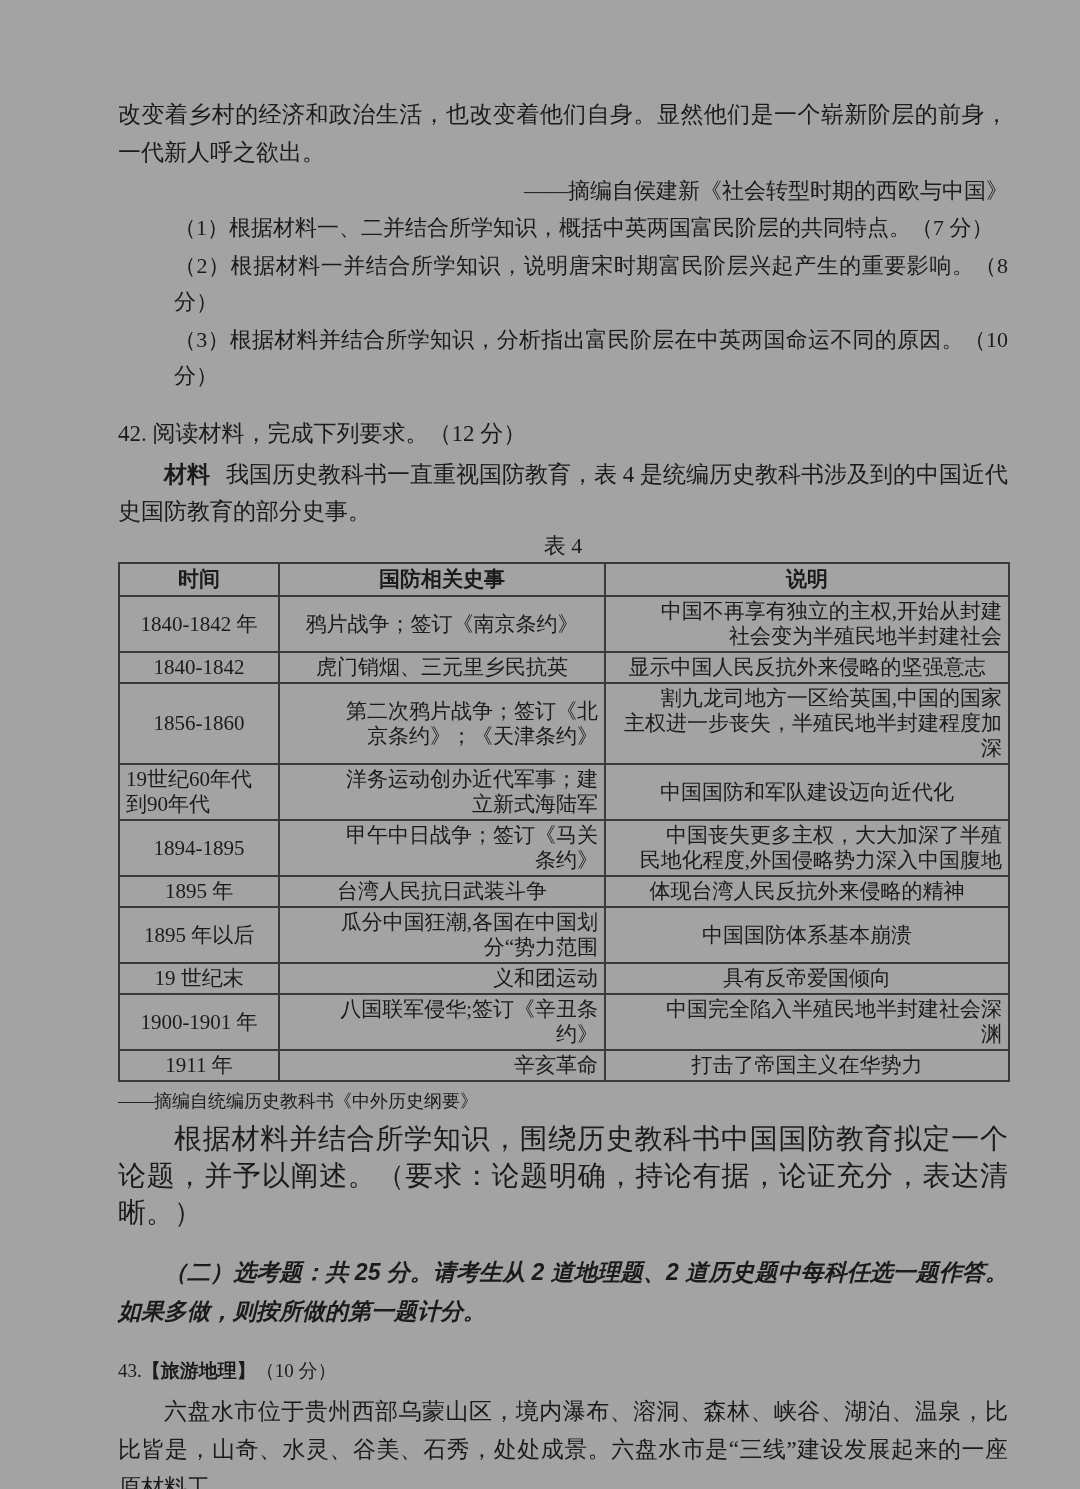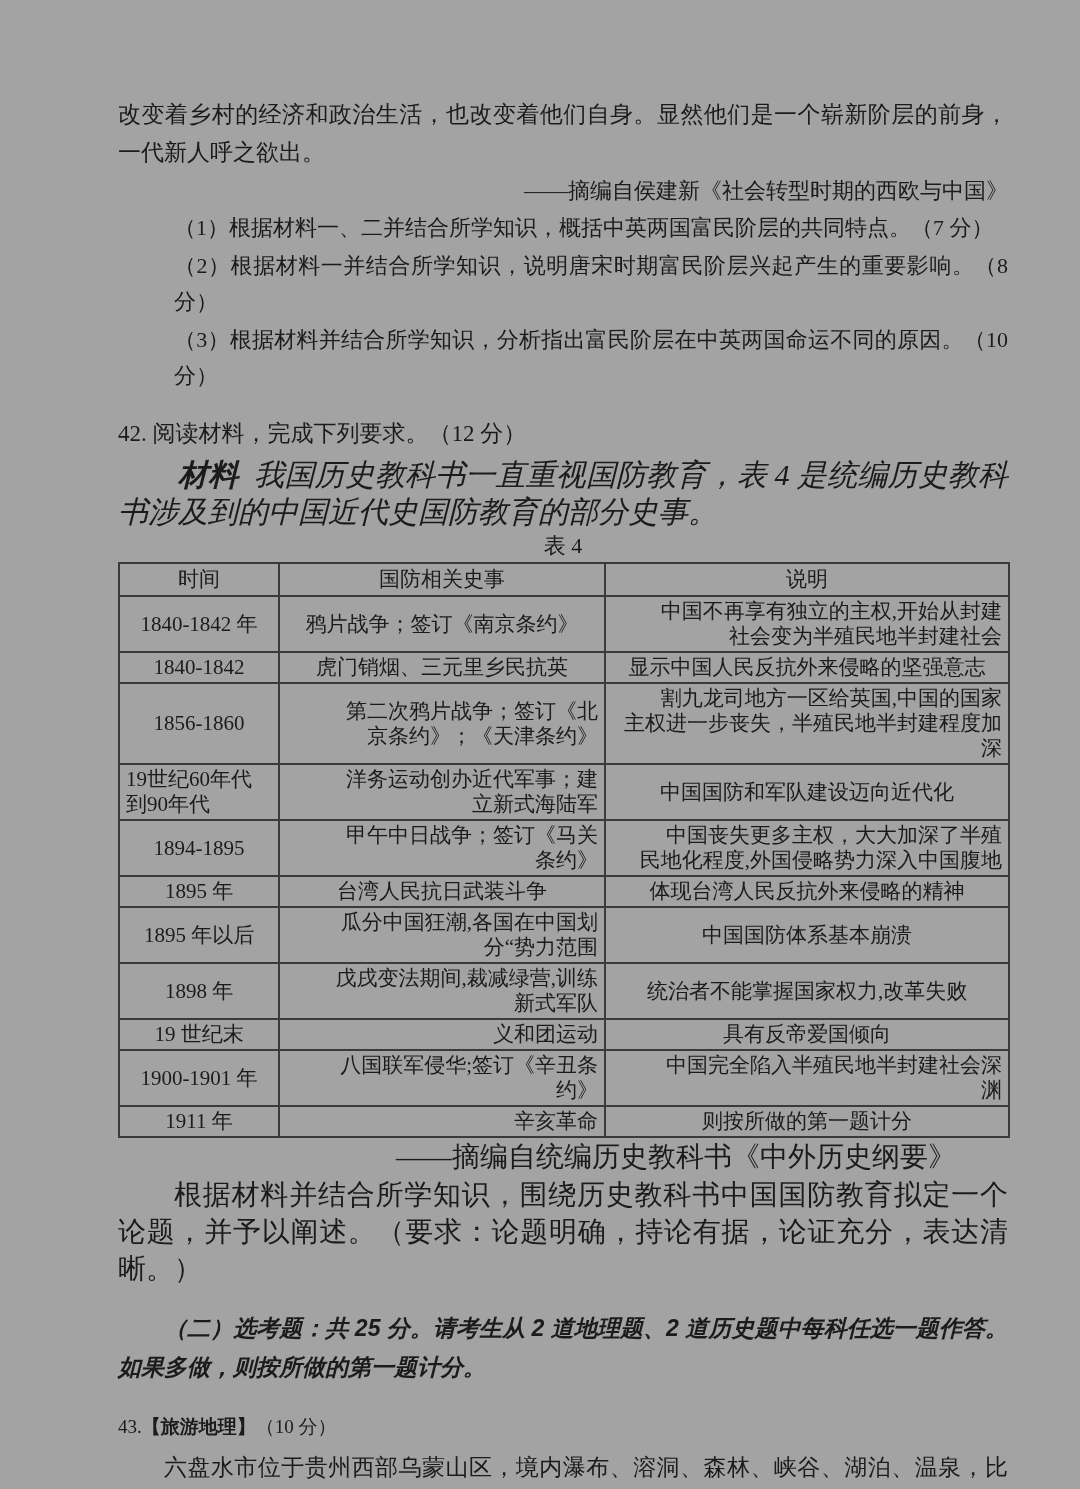"材料 我国历史教科书一直重视国防教育，表 4" .material { font-size: 30px -> 23px; font-style: italic -> none }
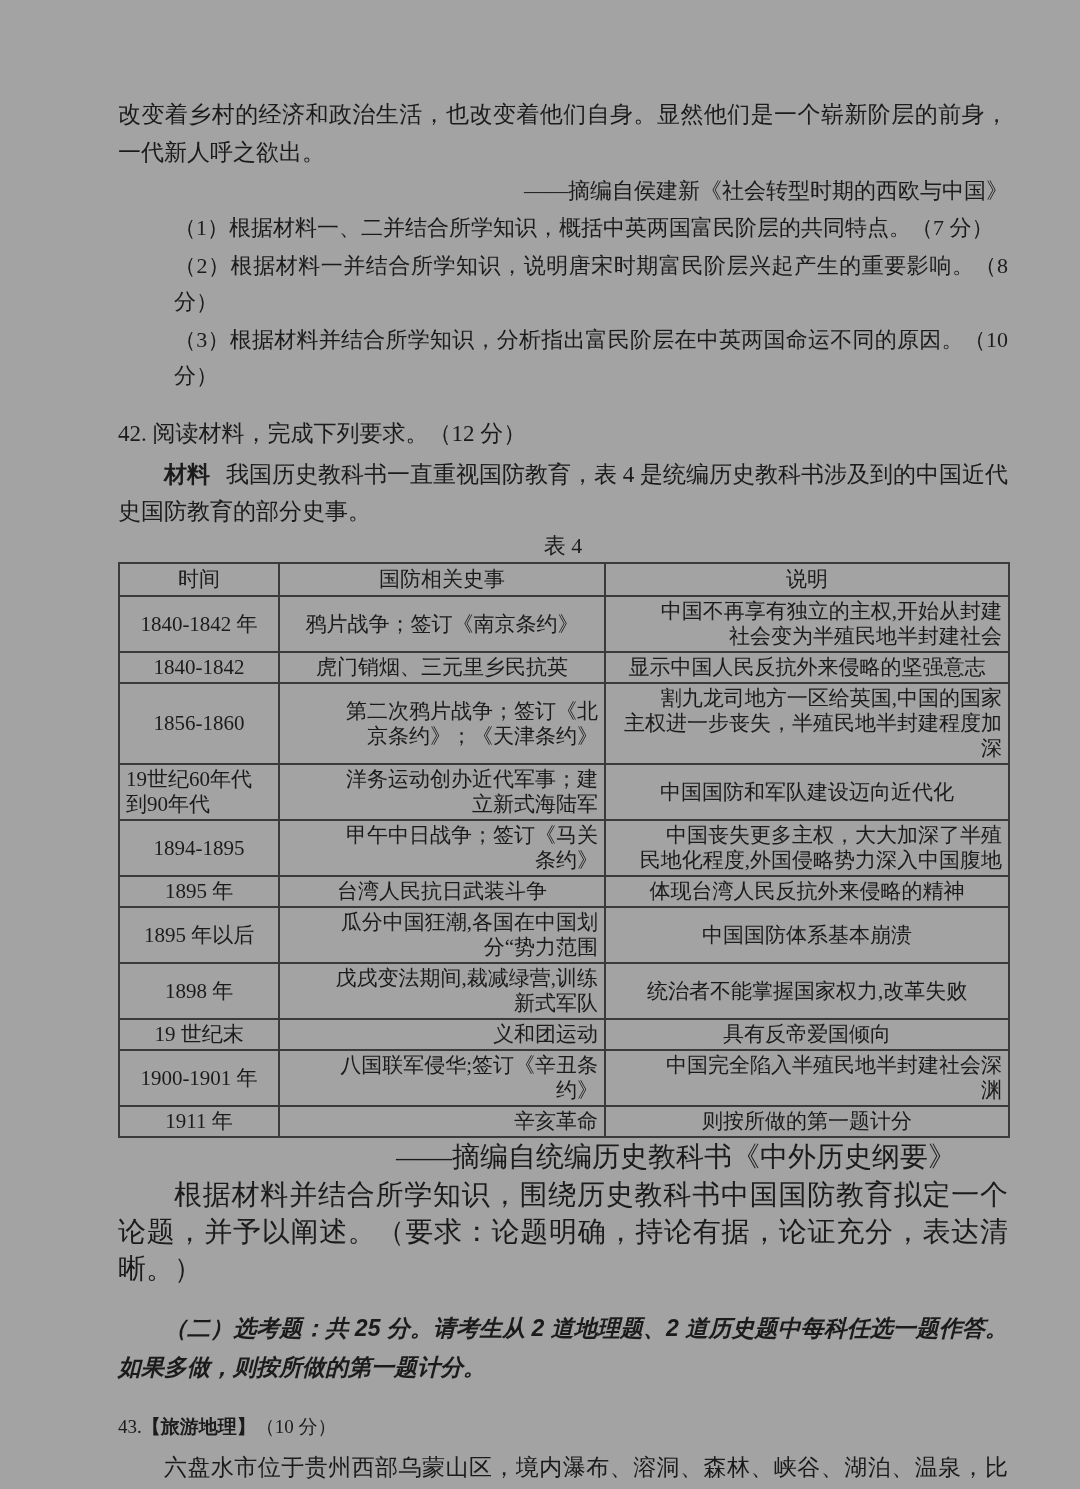"时间" table.def th { font-weight: normal -> bold }
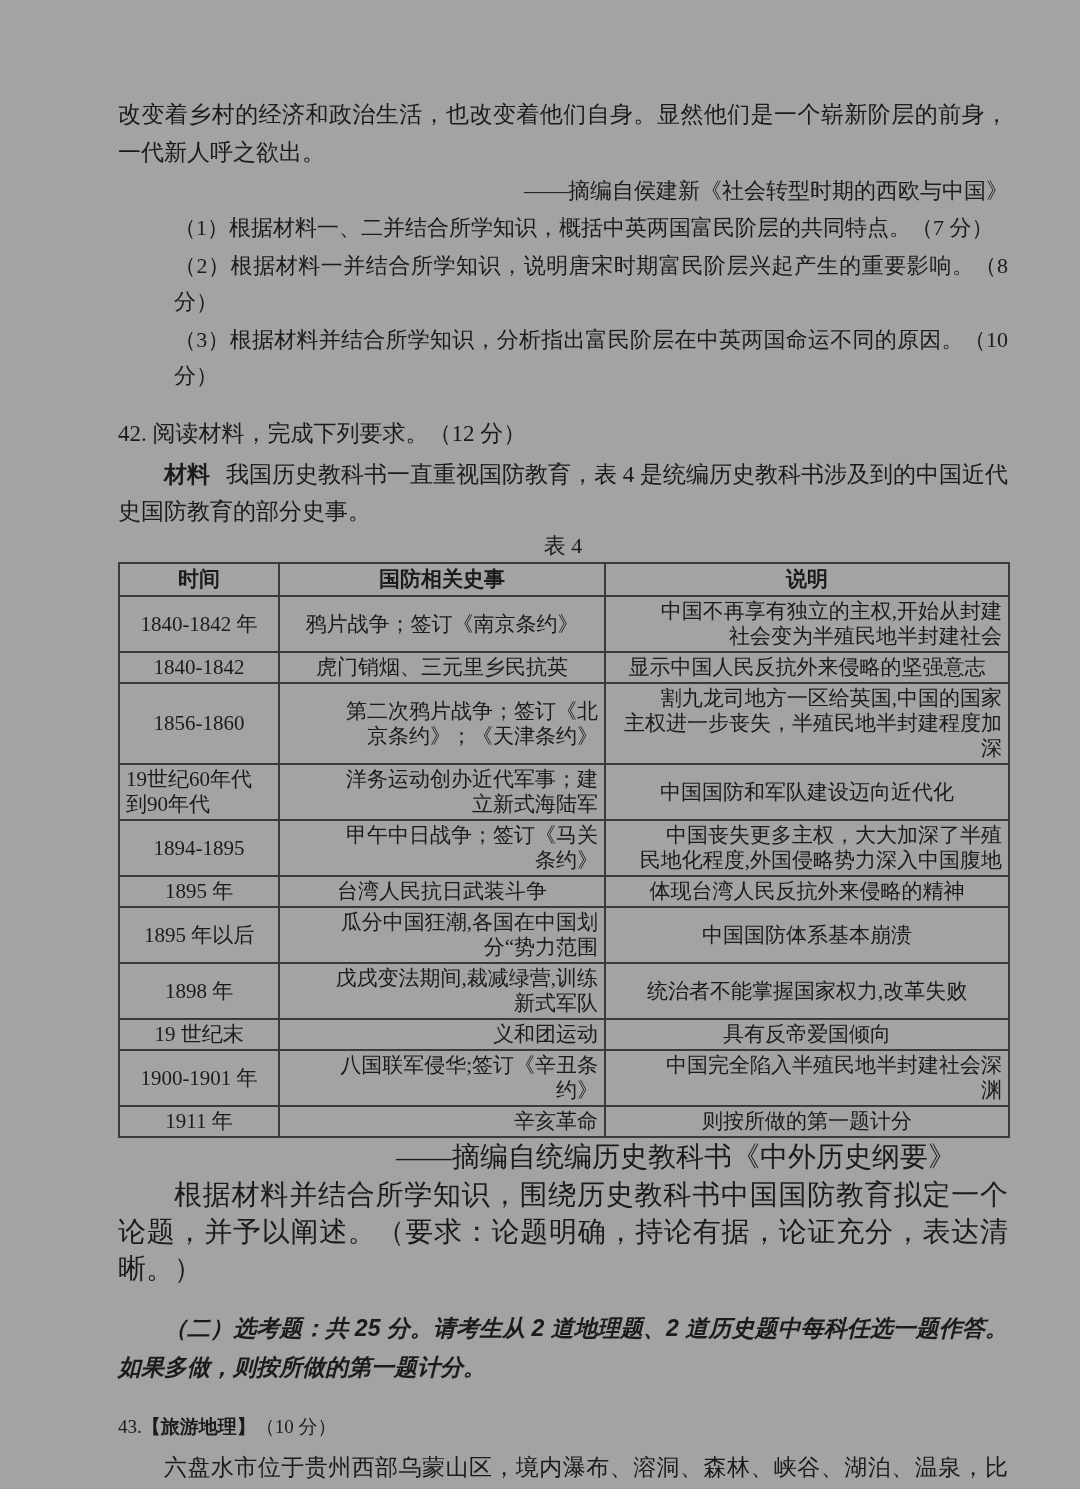"1898 年" tr { html: <tr> <td>1898 年</td> <td>戊戌变法期间,裁减绿营,训练新式军队</td> <td>统治者不能掌握国家权力,改革失败</td> </tr> -> none }
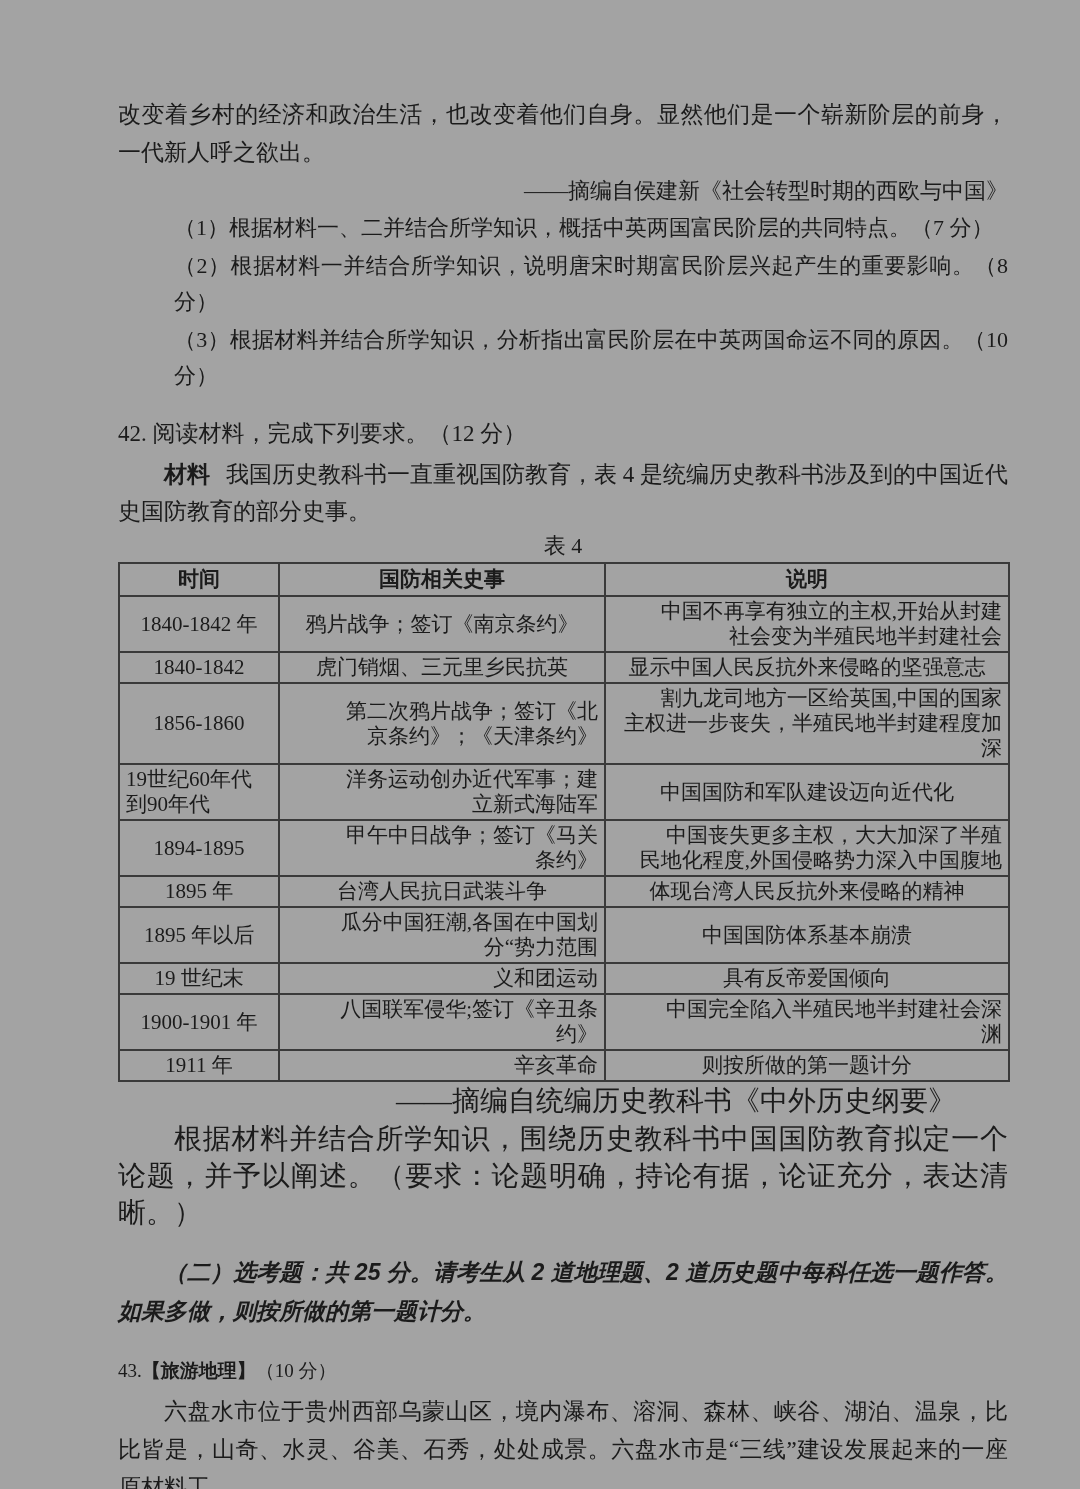"则按所做的第一题计分" td.al-c { text: 则按所做的第一题计分 -> 打击了帝国主义在华势力 }
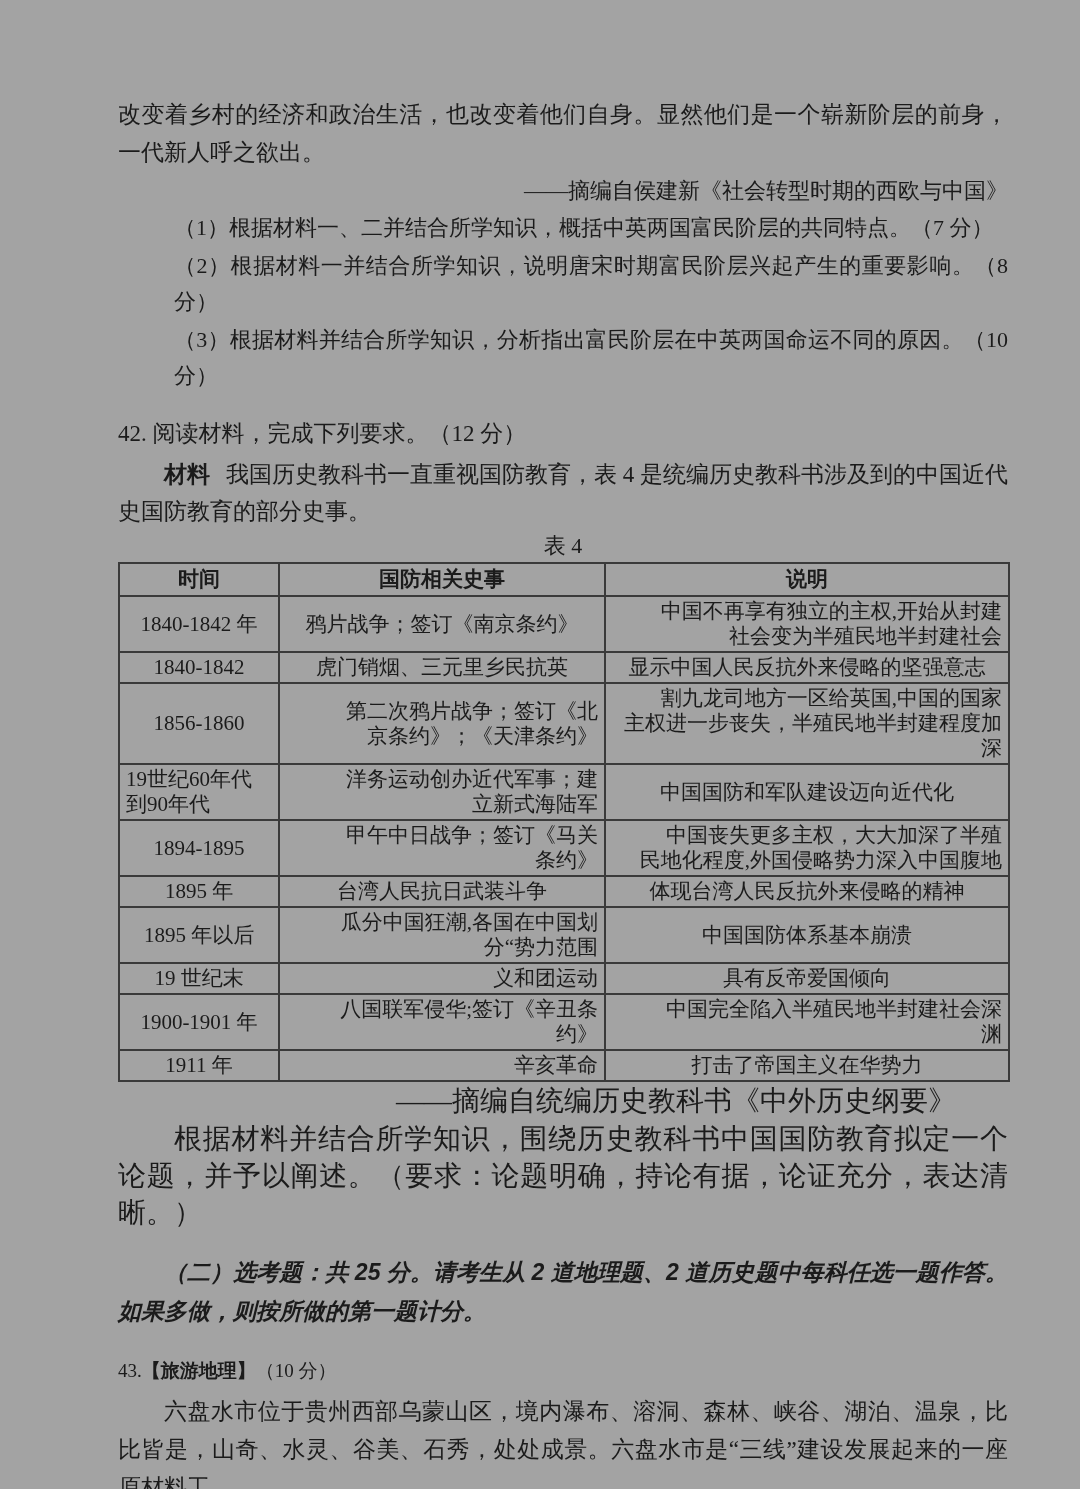"——摘编自统编历史教科书《中外历史纲要》" .cite2 { font-size: 28px -> 18px; text-align: right -> left }
